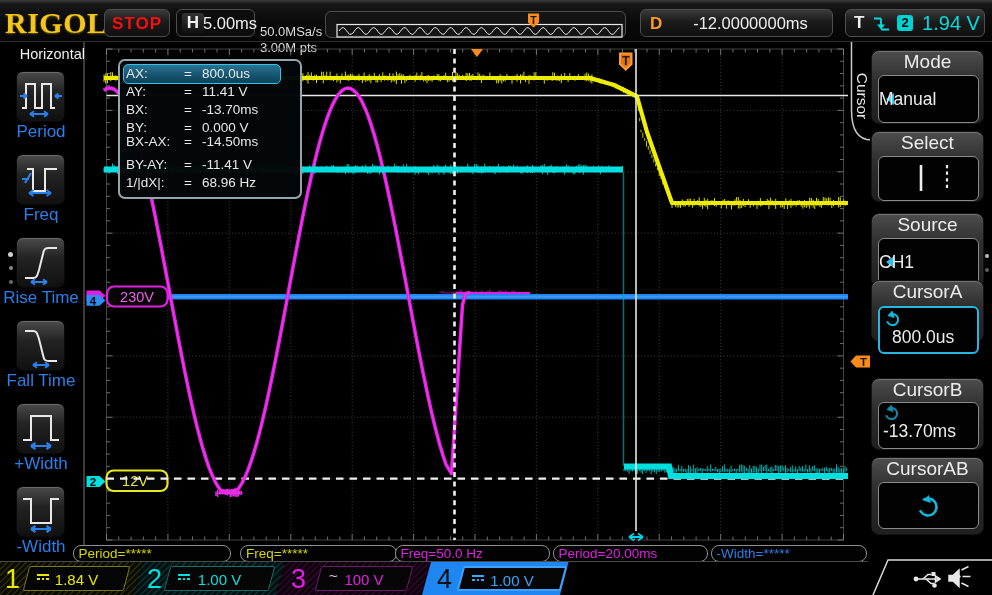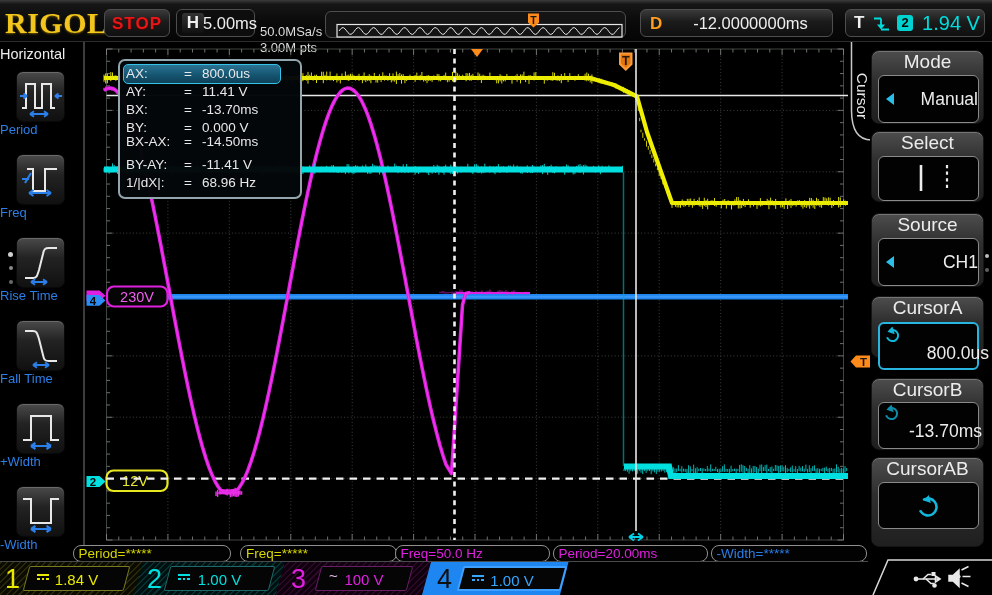"Horizontal" .sb-title { text-align: left -> right }
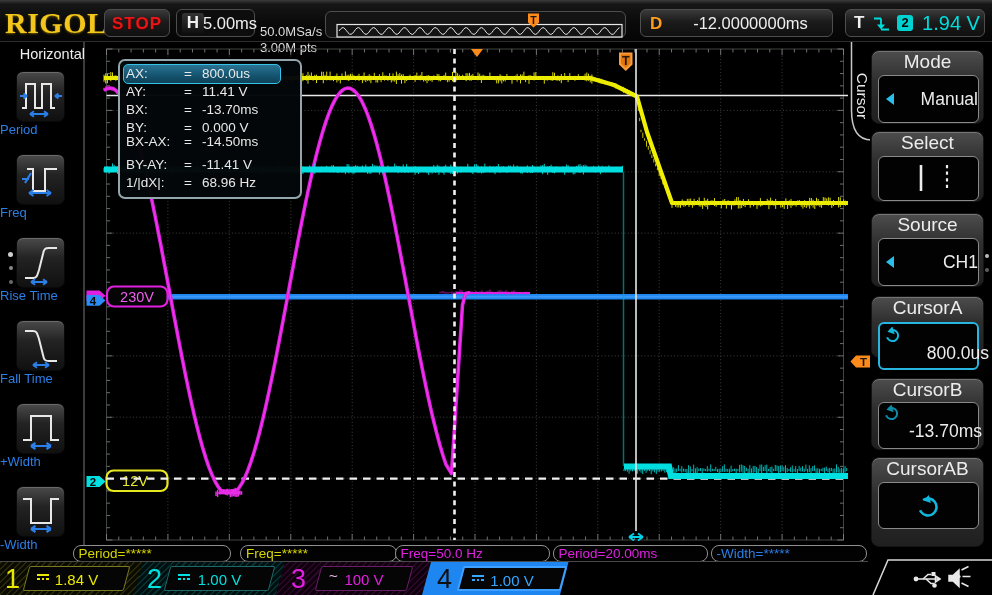"Manual" .btn .txt { text-align: right -> left }
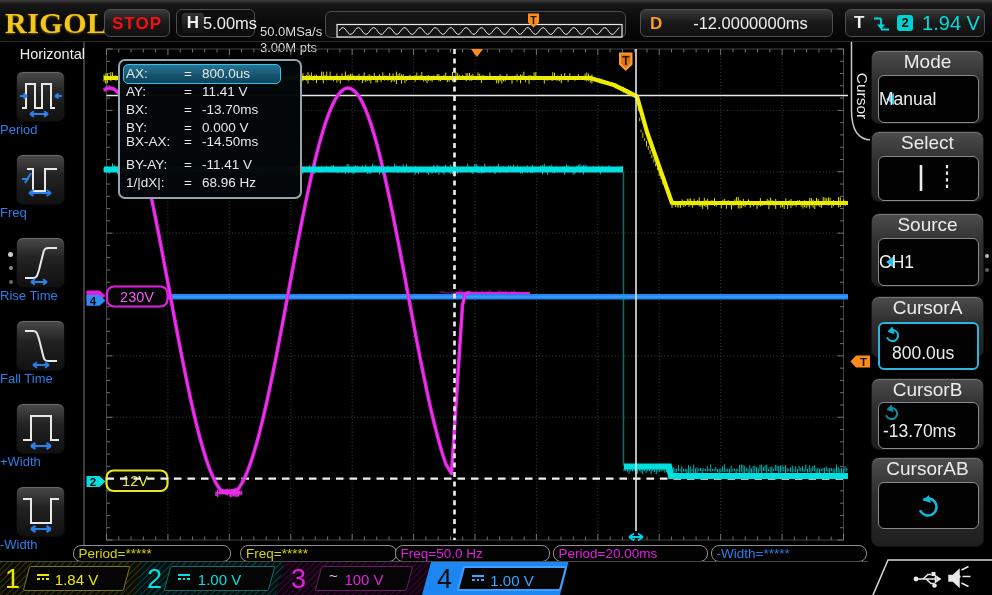"Period" .sb-lab { font-size: 13px -> 17px; text-align: none -> center }
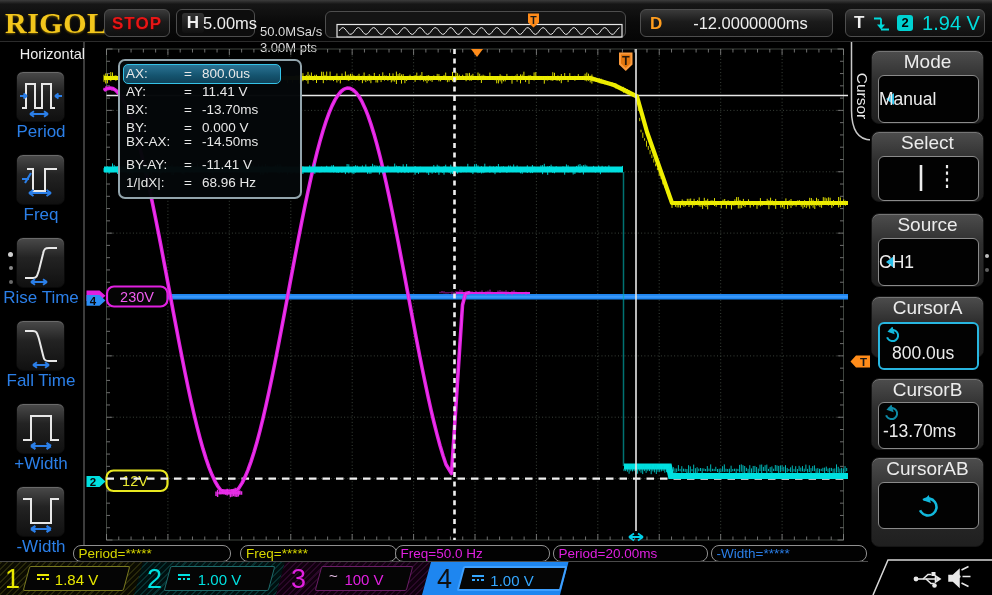"CursorA" div.grp { top: 254px -> 238px }
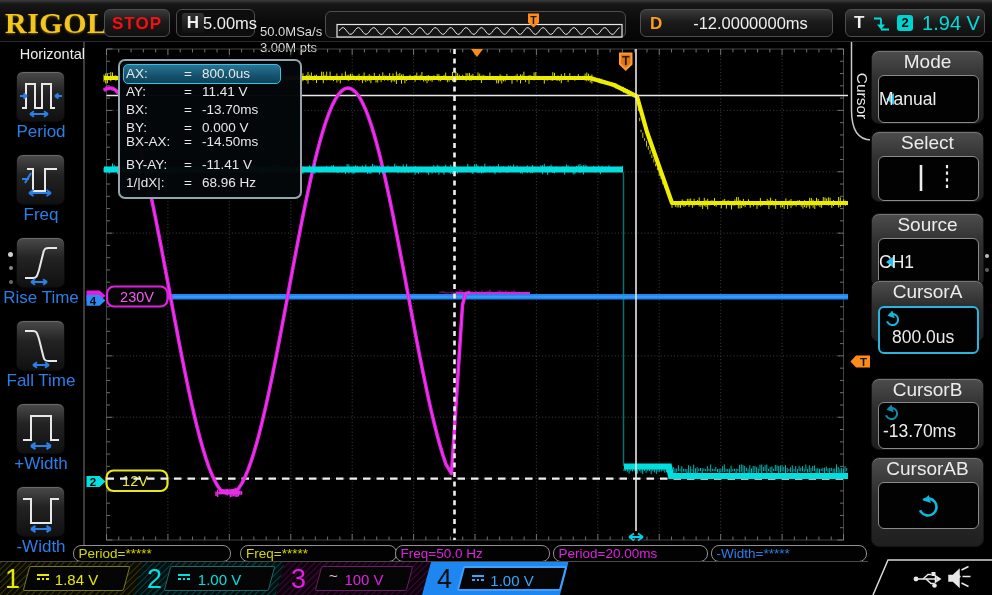"CursorAB" div.grp { height: 90px -> 78px }
